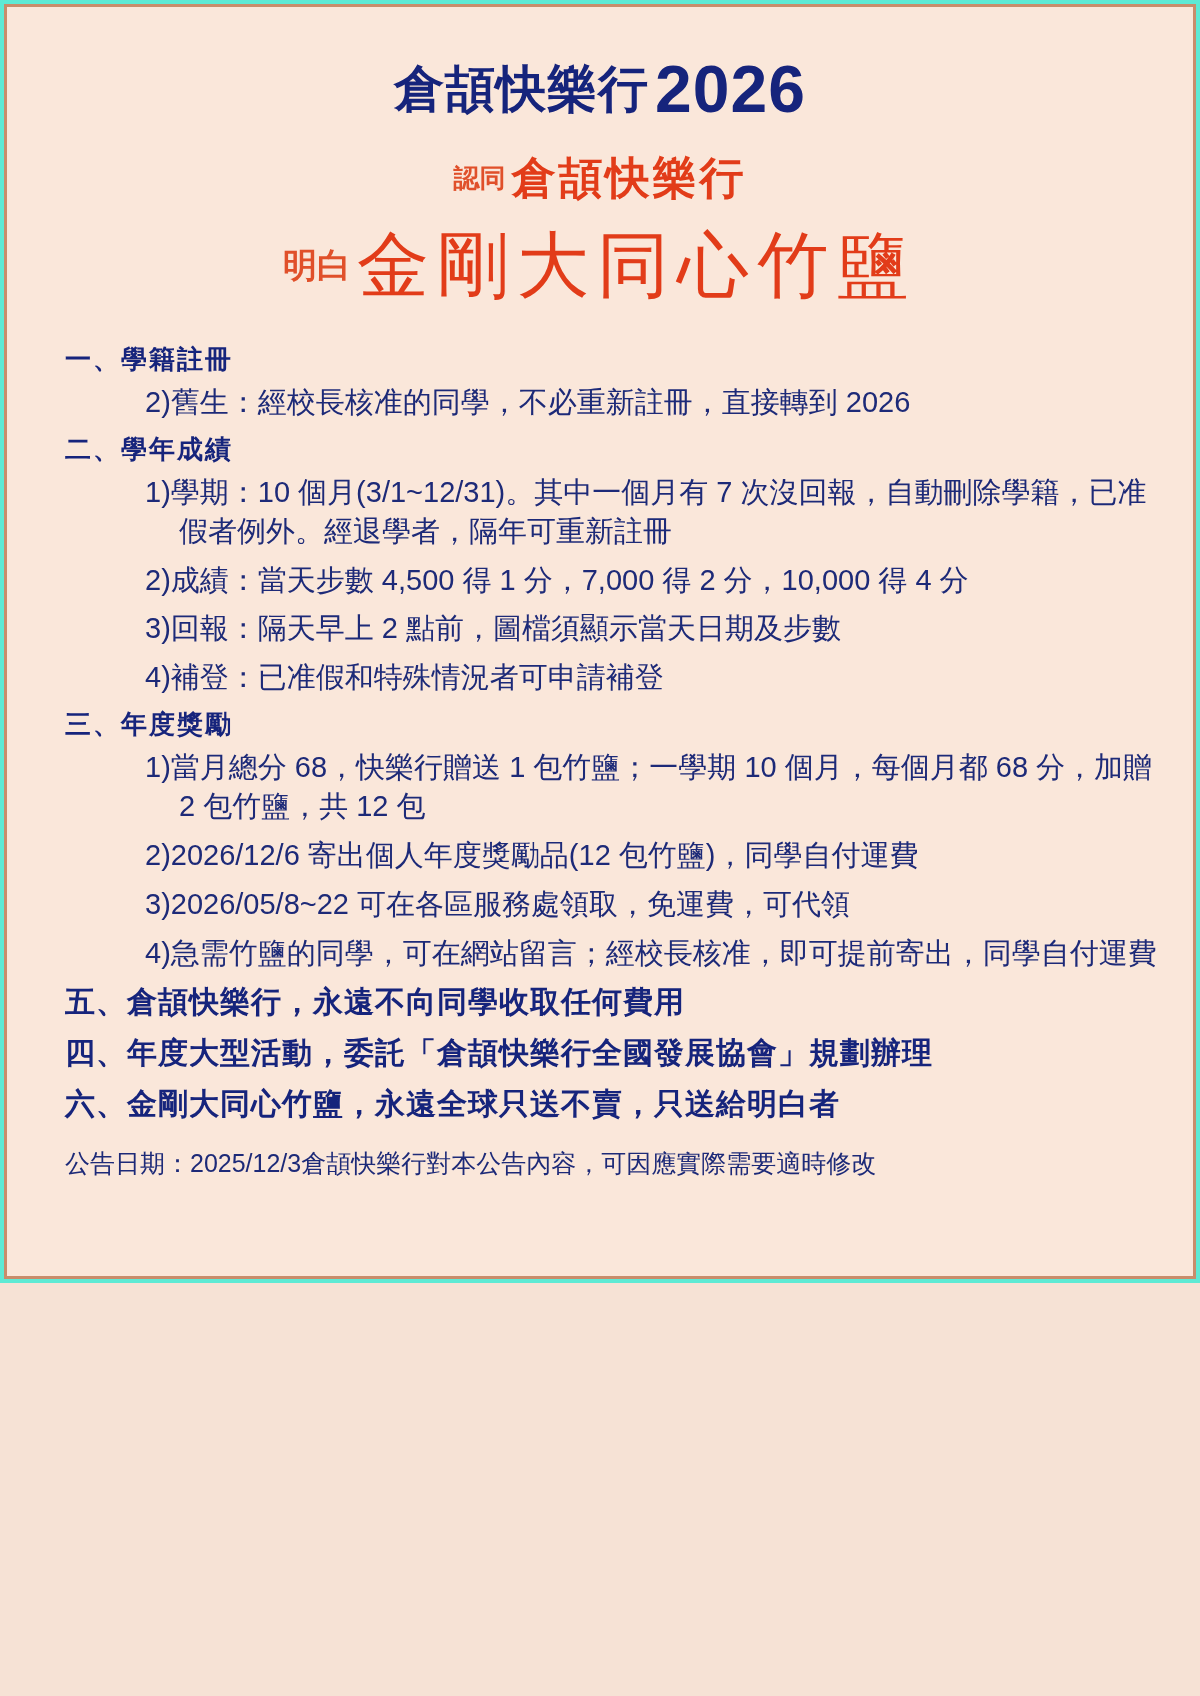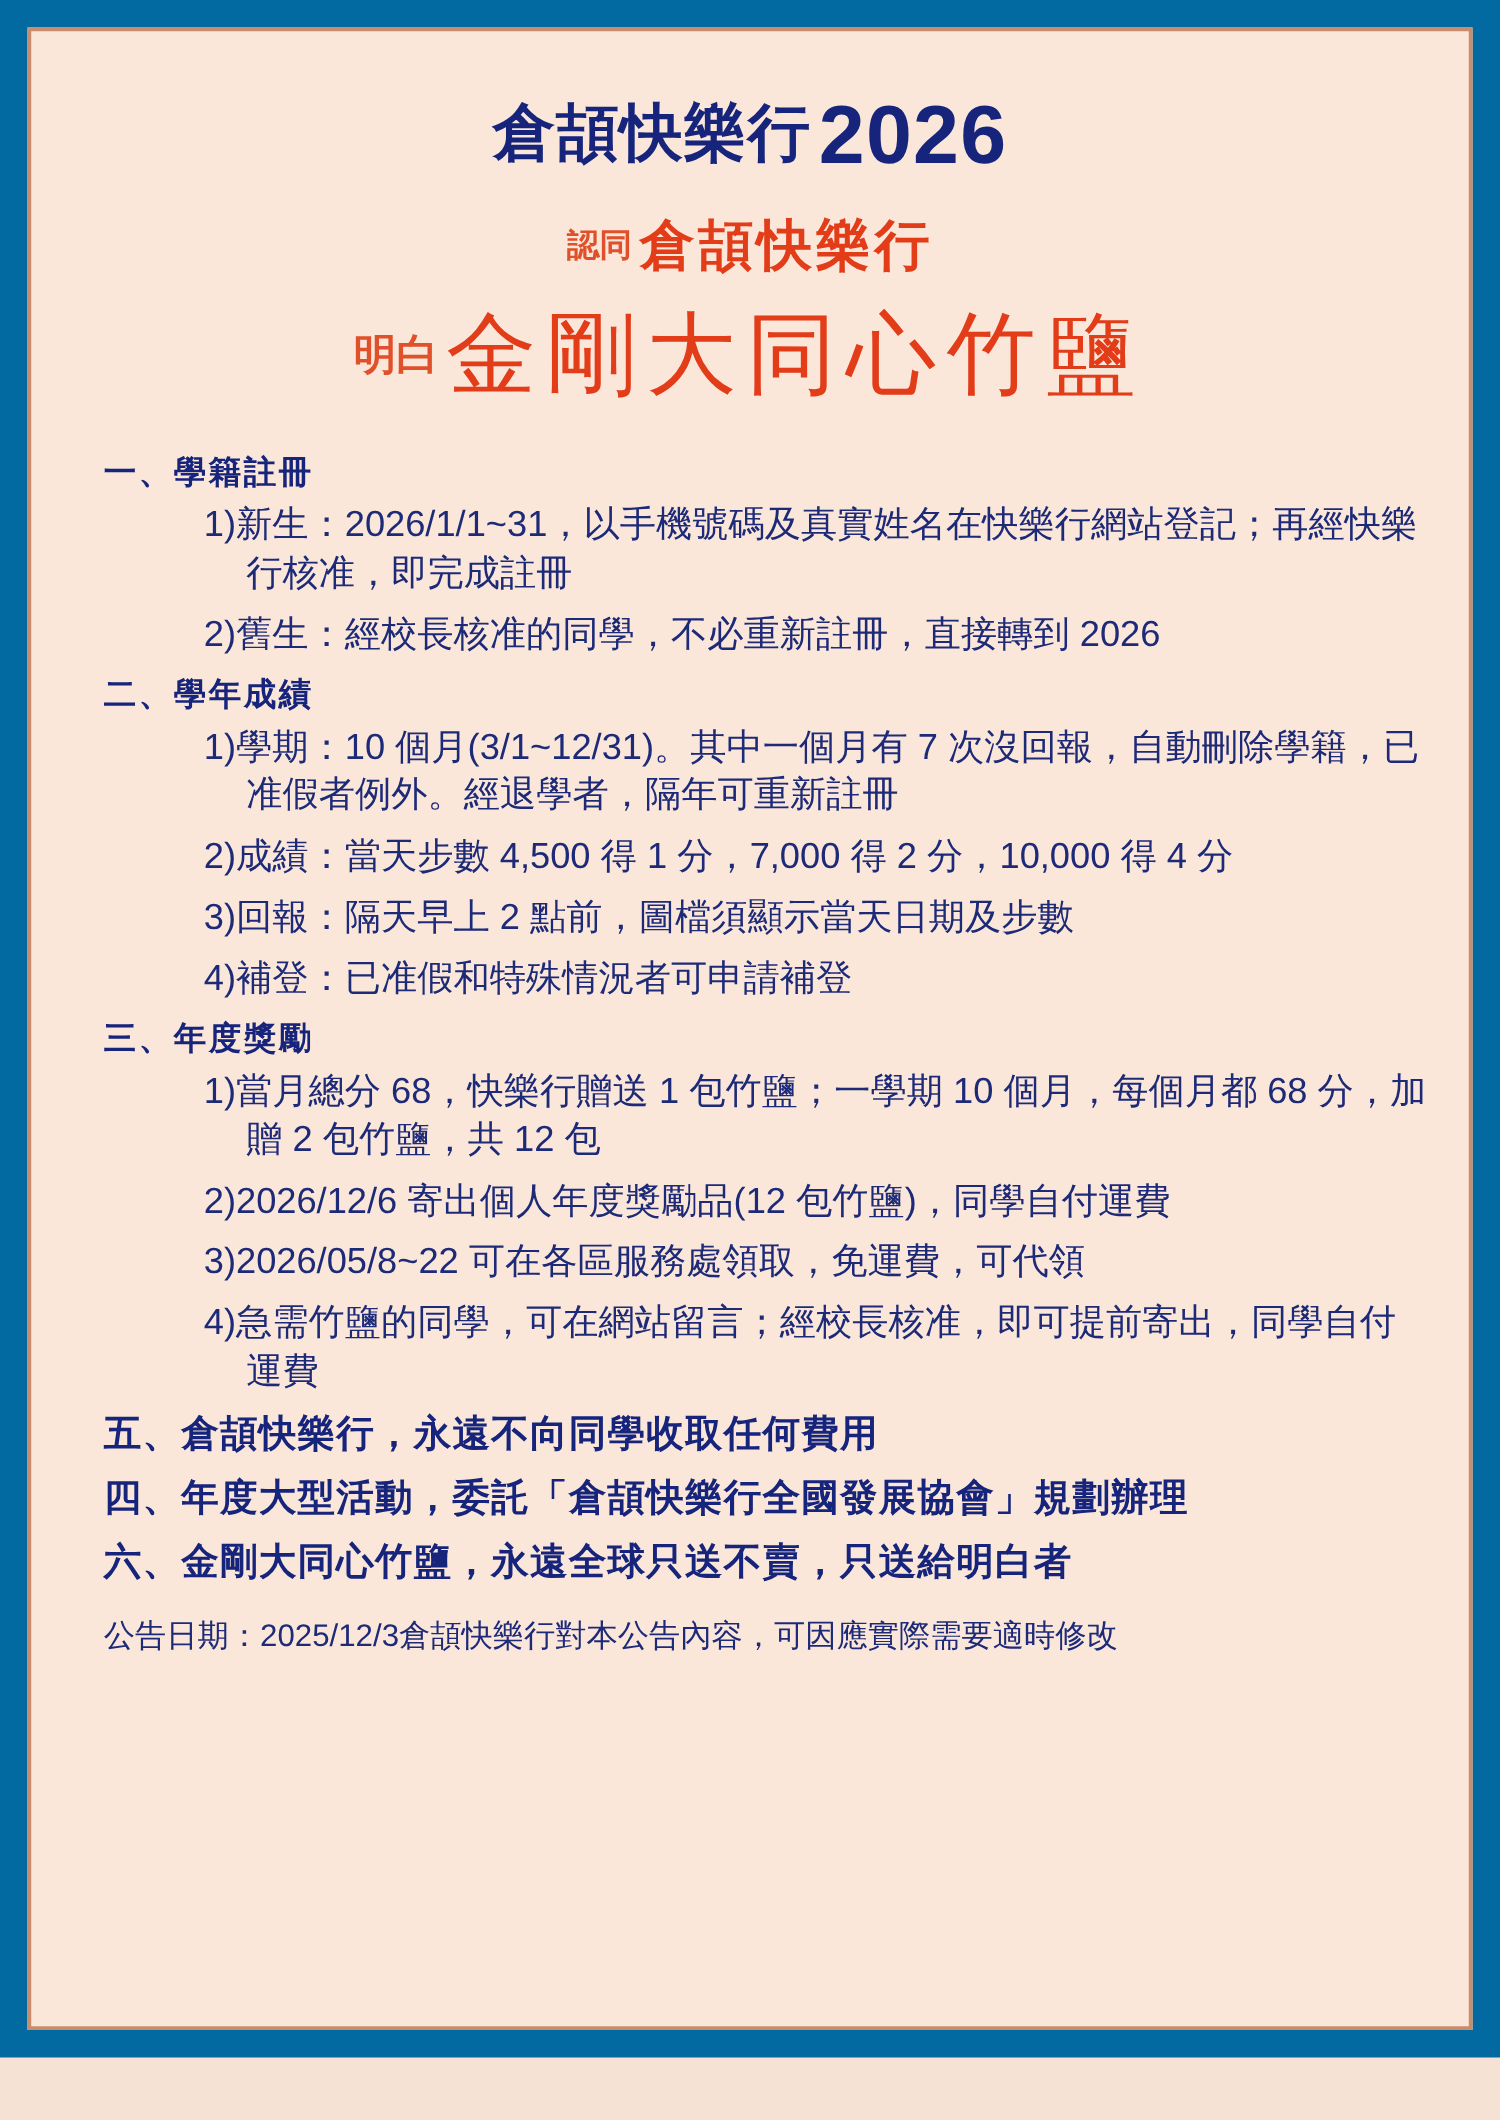"倉頡快樂行2026" .poster { background: #0369a1 -> #5eead4; height: 1646px -> 1283px; padding: 22px -> 4px }
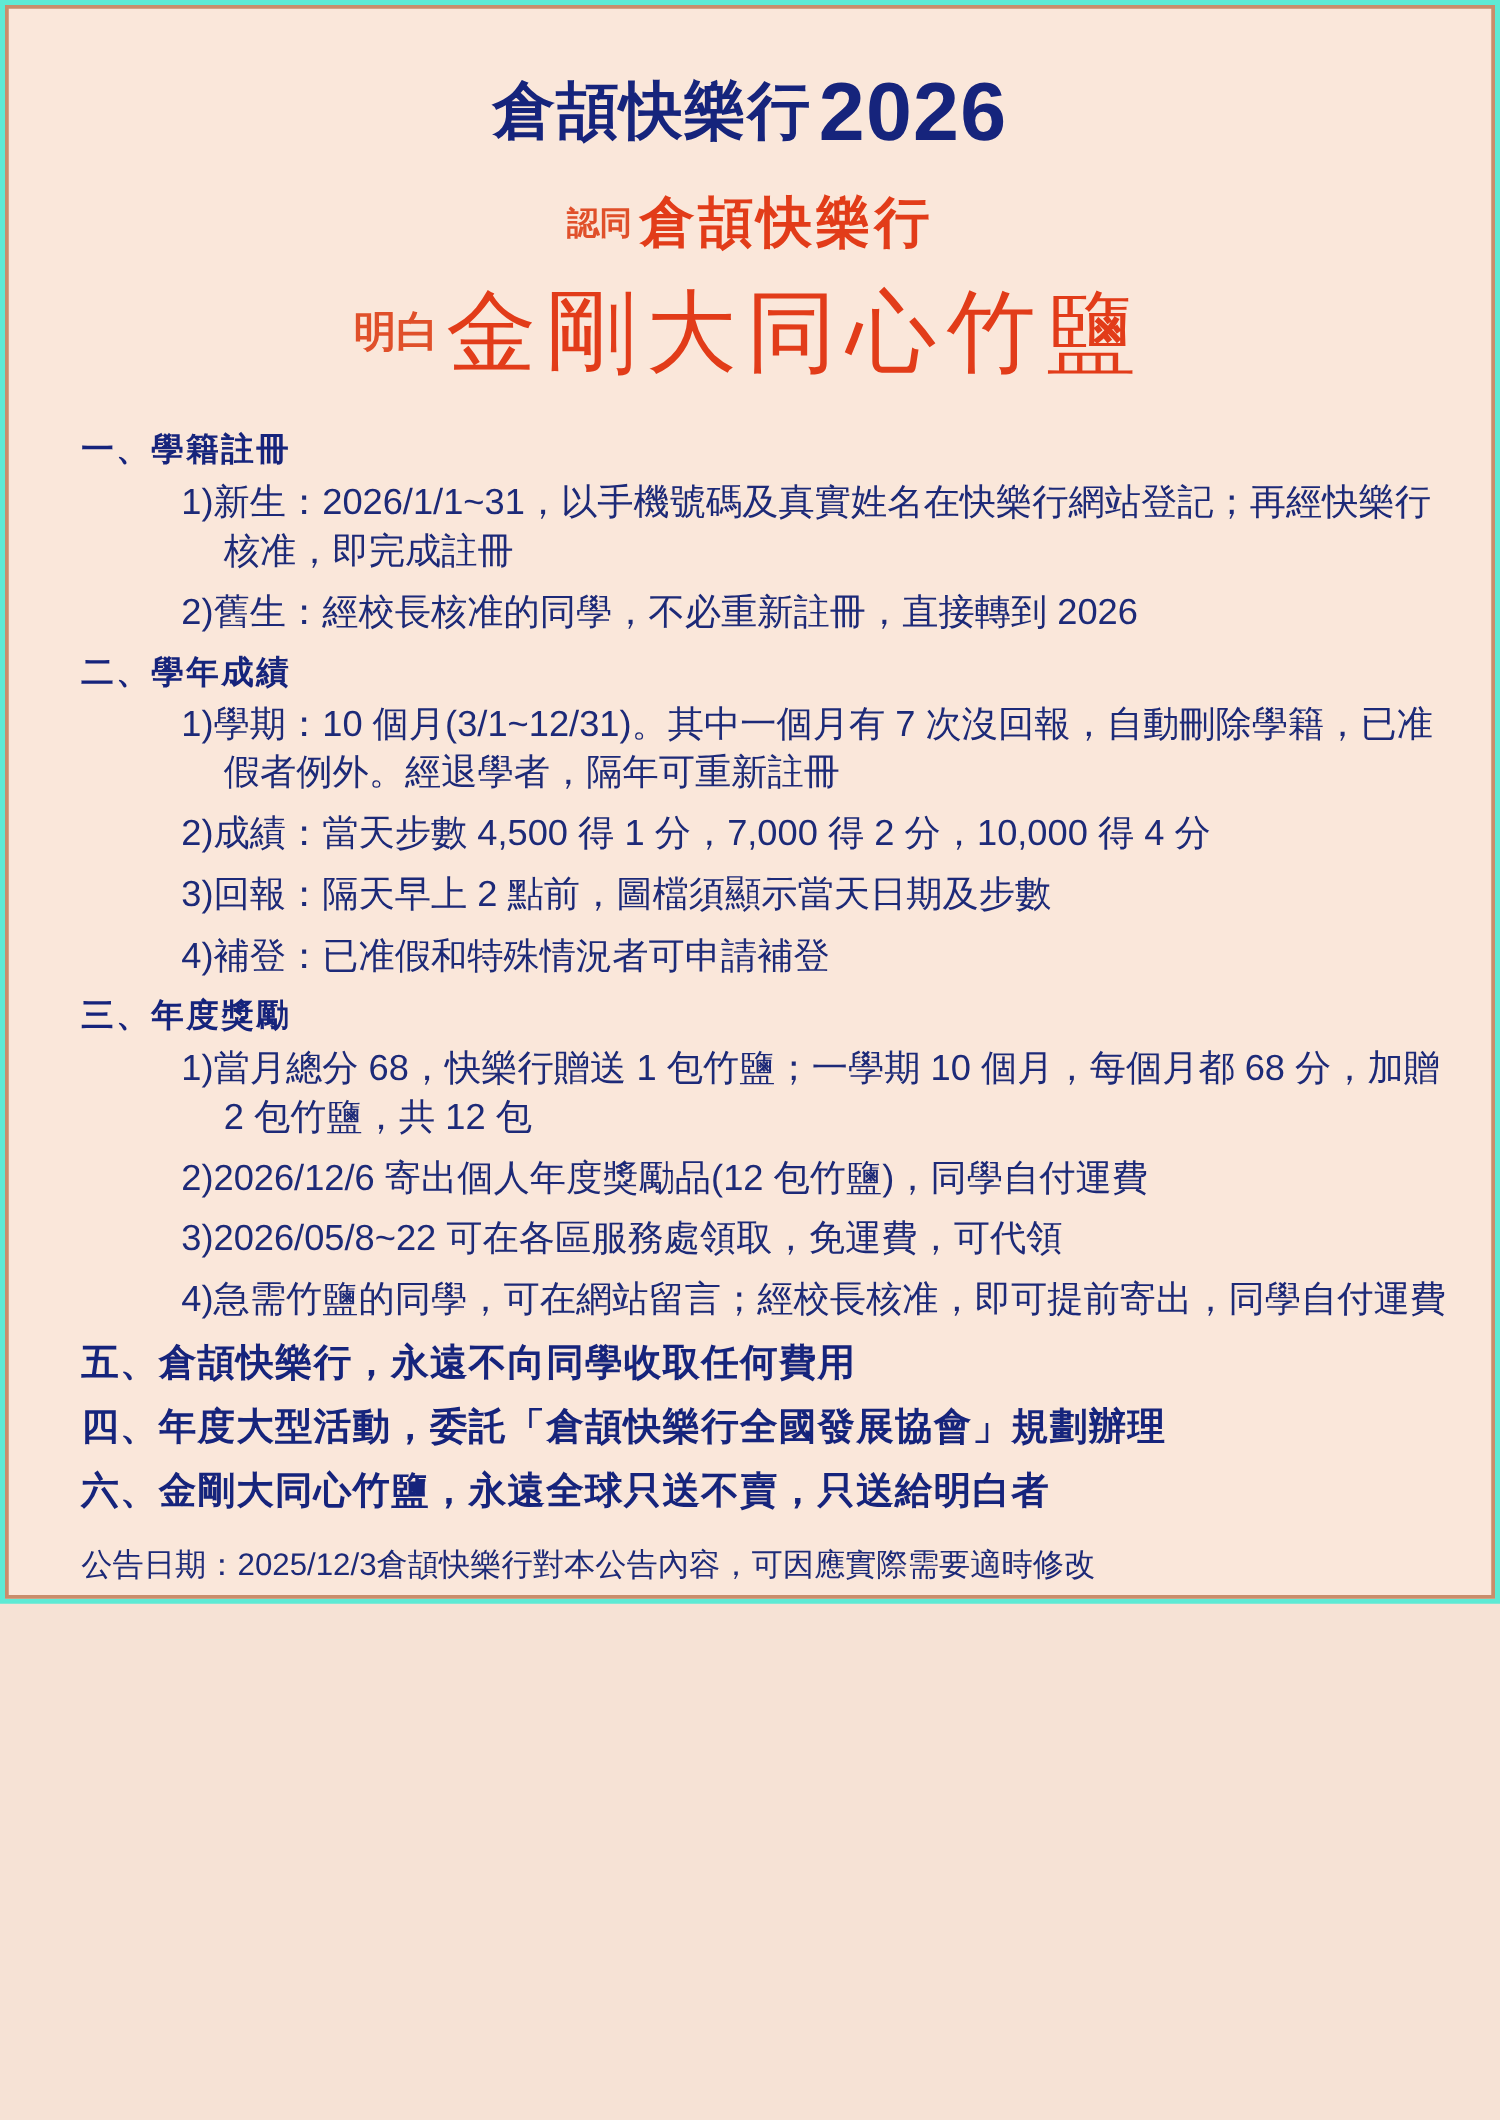"1)新生：2026/1/1~31，以手機號碼及真實姓名在快樂行網站登記；再經快樂" div.item { html: <div>1)新生：2026/1/1~31，以手機號碼及真實姓名在快樂行網站登記；再經快樂行核准，即完成註冊</div> -> none }
